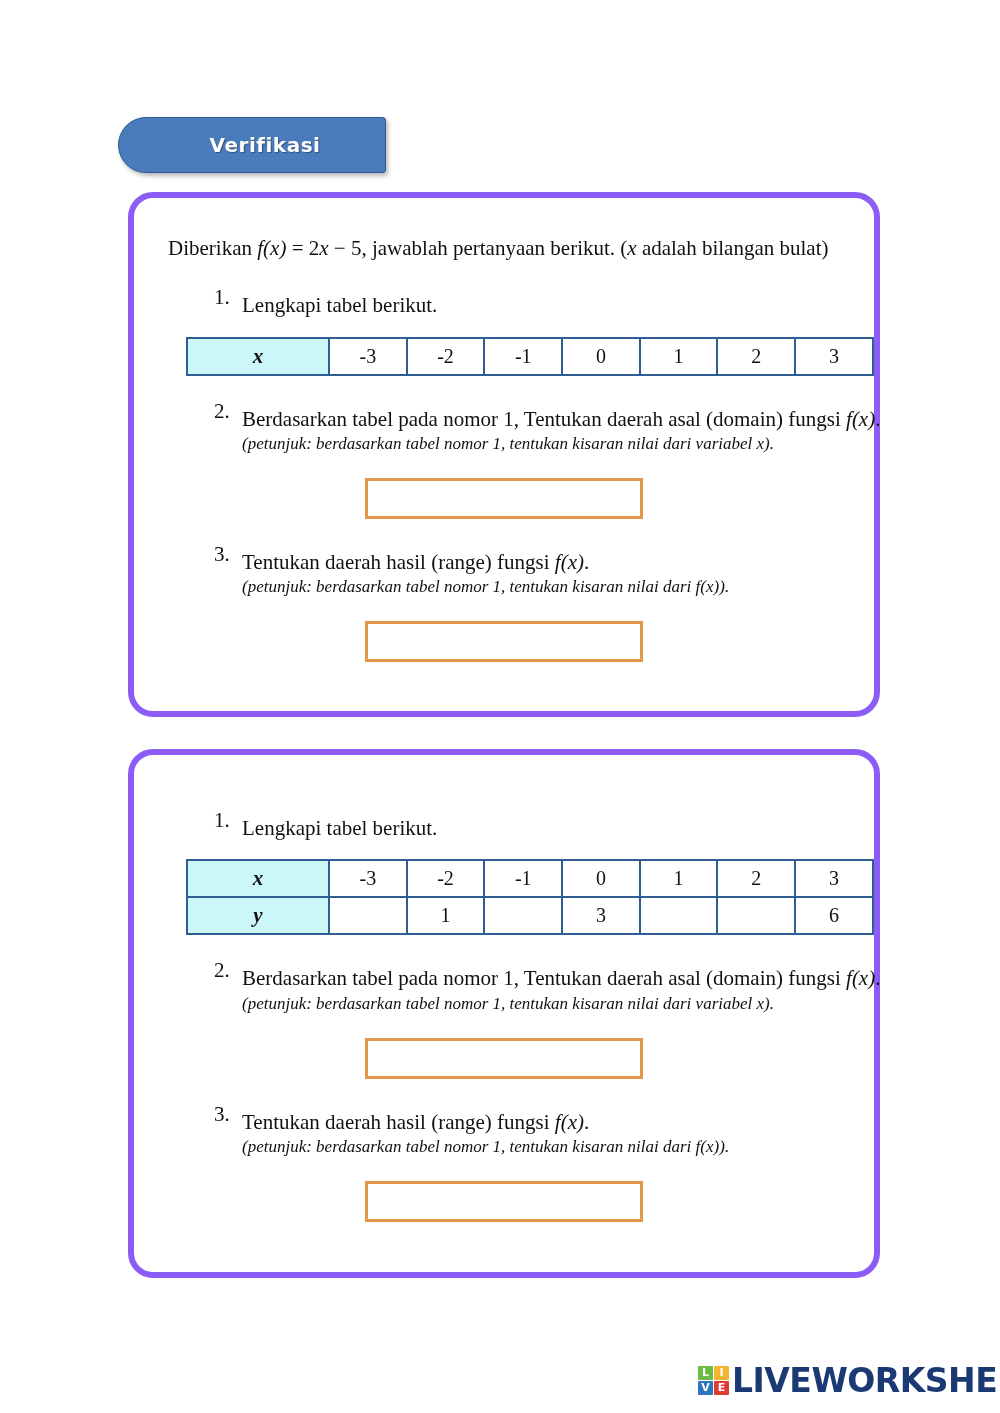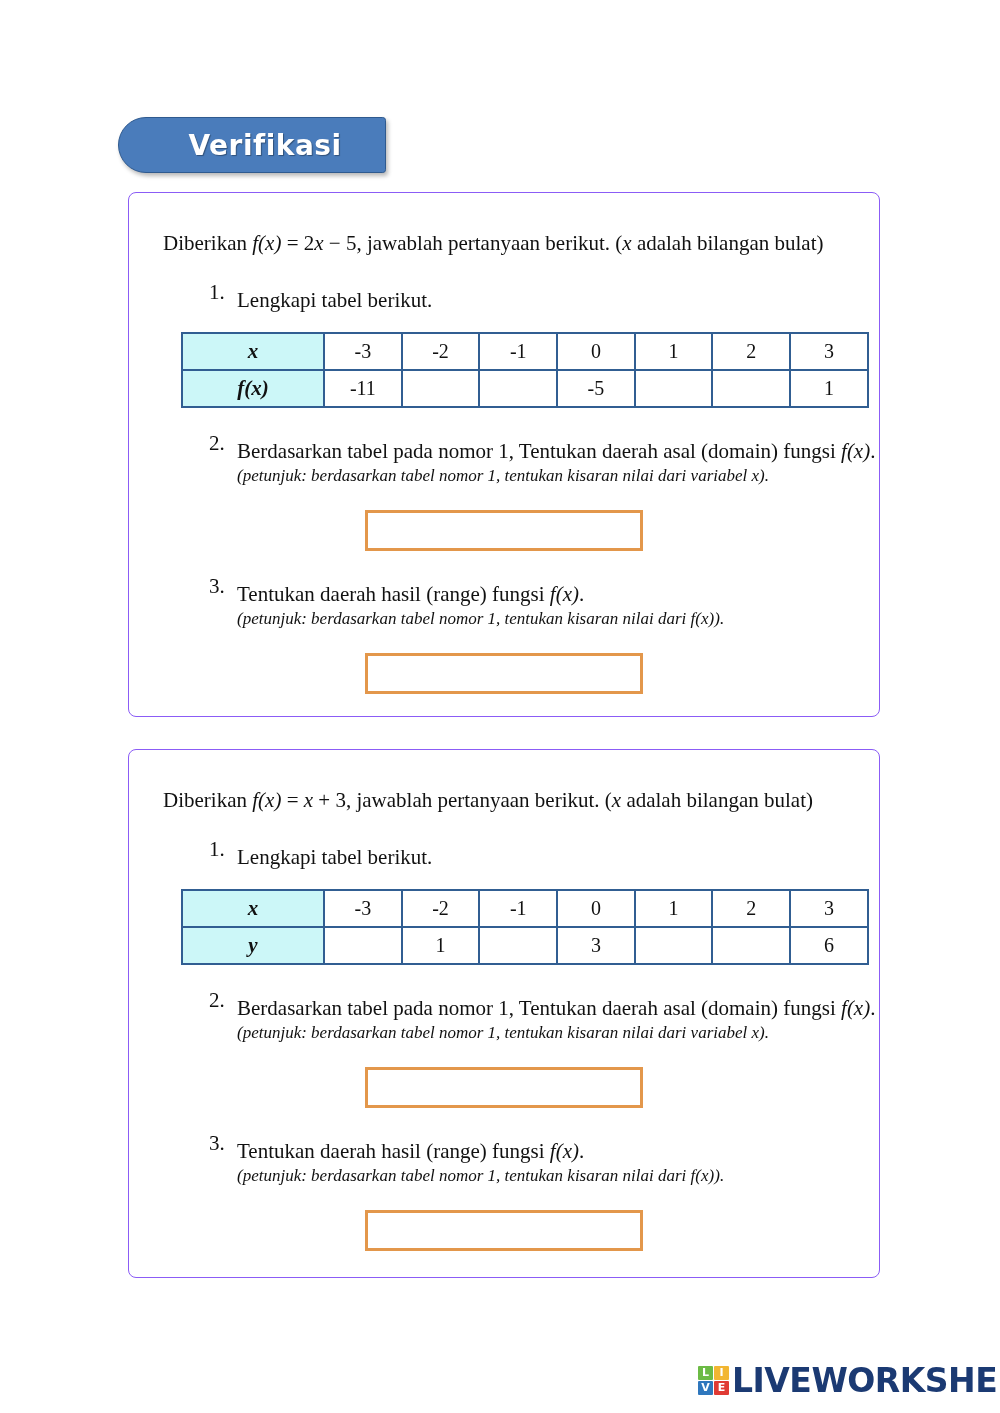"Verifikasi" .banner-label { font-size: 28px -> 20px }
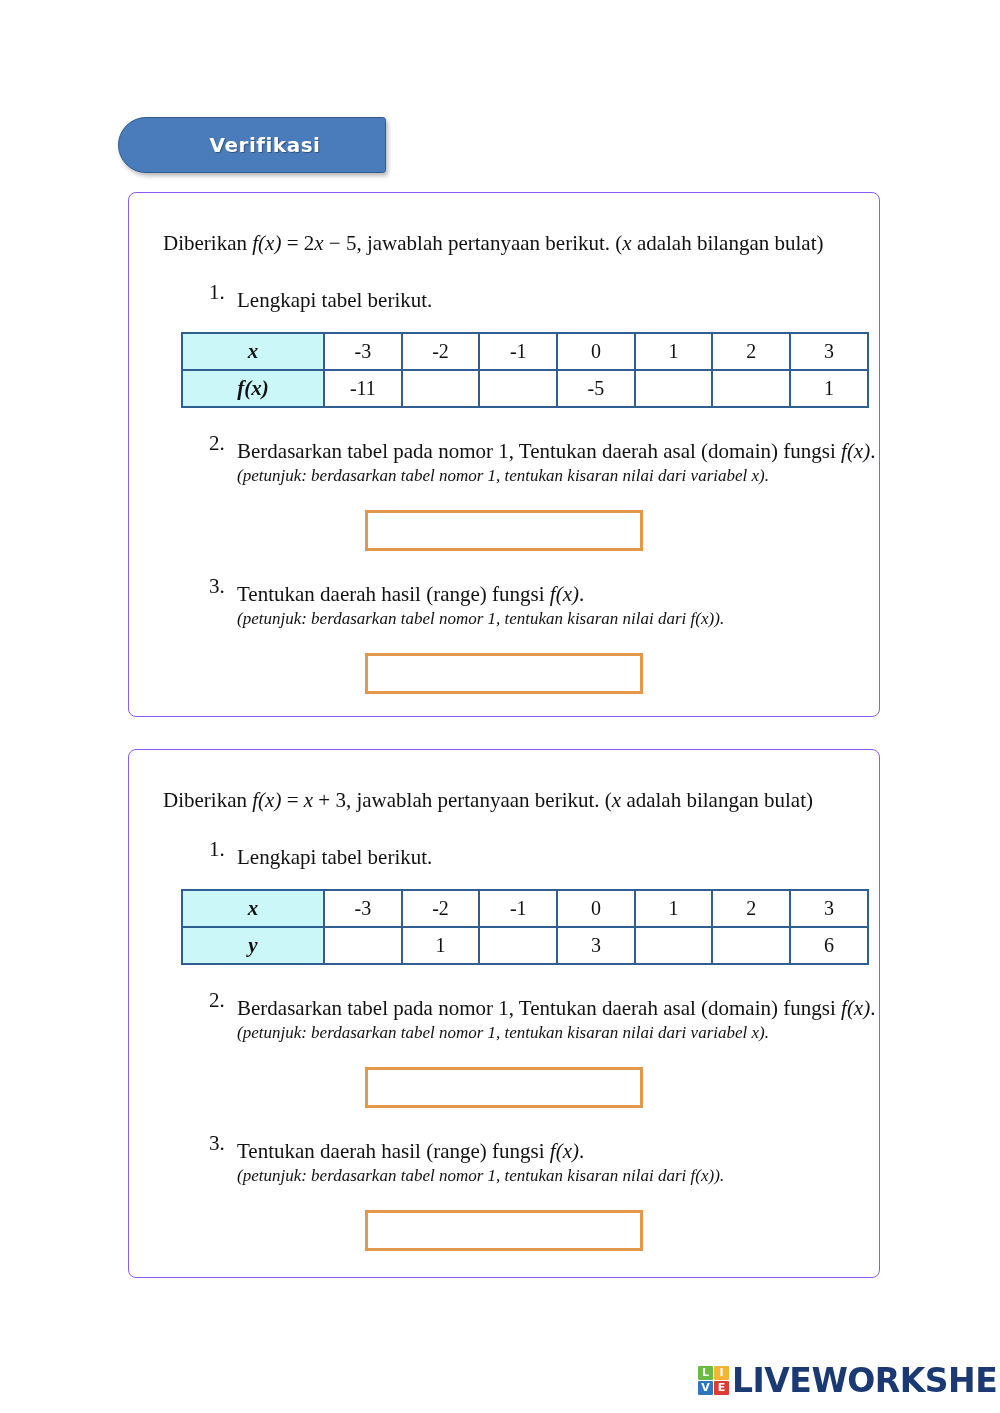"Diberikan f(x) = 2x −" .panel { border: 1px solid #8b5cf6 -> 6px solid #8b5cf6; border-radius: 8px -> 25px }
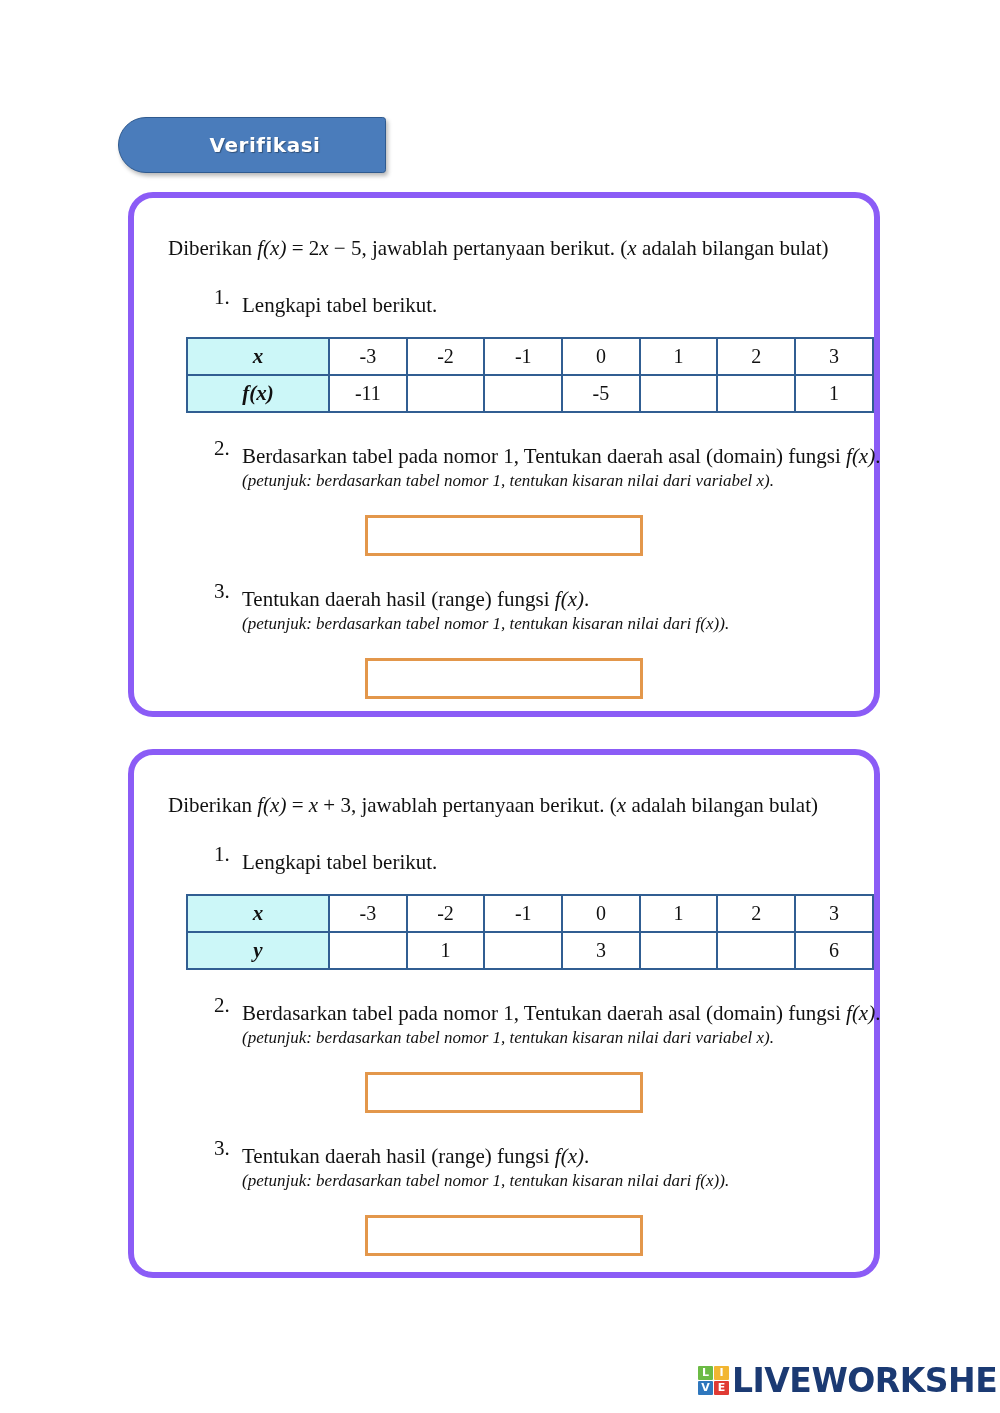"f(x)" tr { html: <tr> <td>f(x)</td> <td>-11</td> <td></td> <td></td> <td>-5</td> <td></td> <td></td> <td>1</td> </tr> -> none }
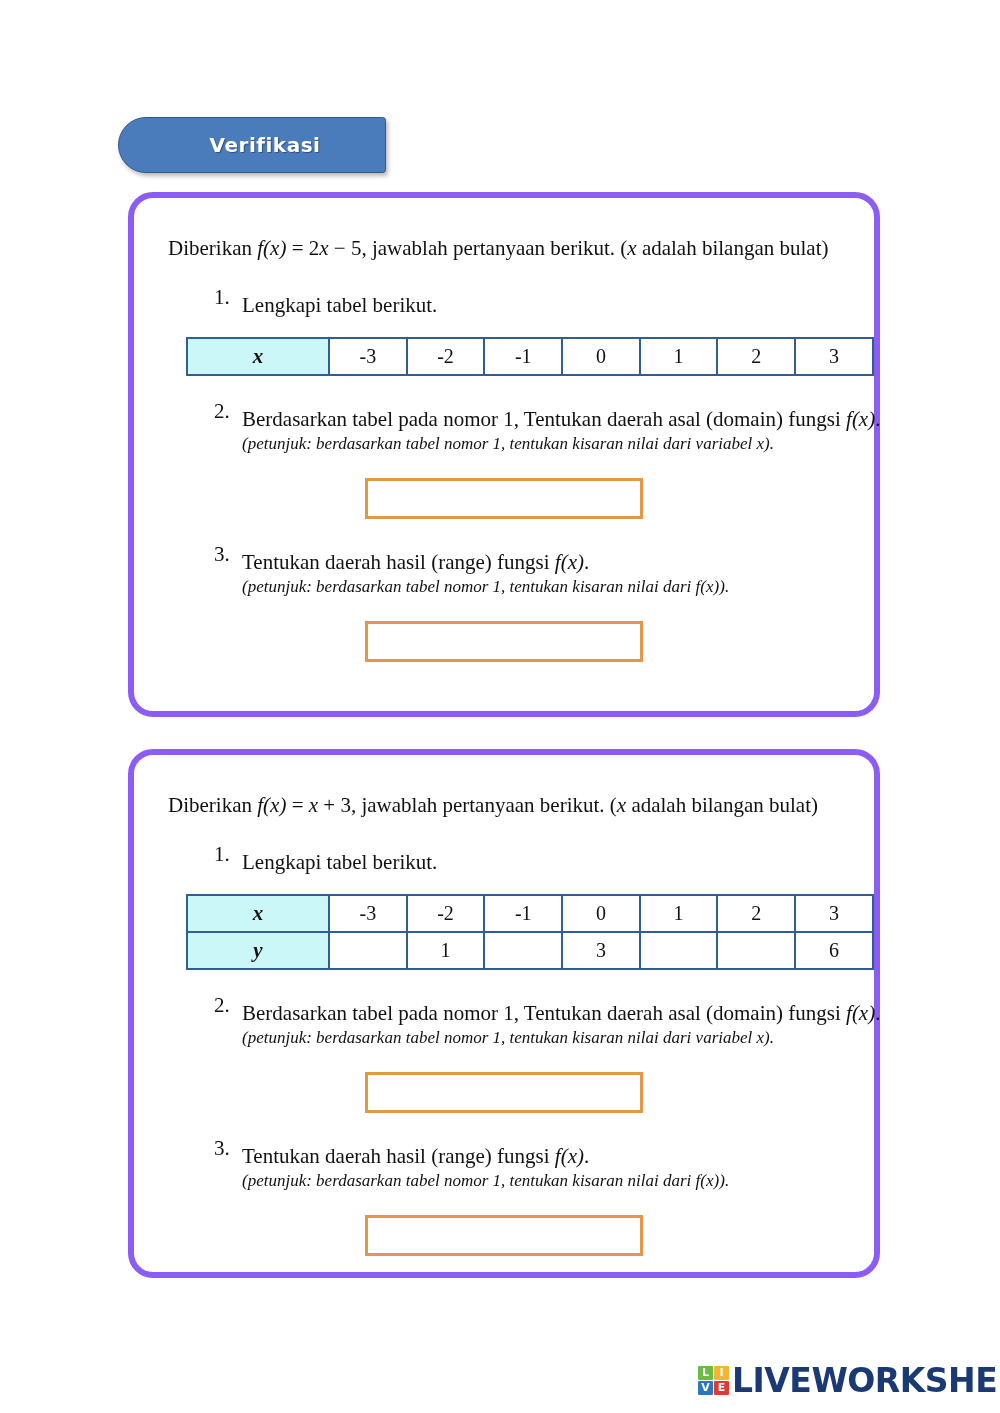"Diberikan f(x) = x +" p.intro { html: <p><span>Diberikan </span><span>f</span><span>(x)</span><span> = </span><span>x</span><span> + 3, jawablah pertanyaan berikut. (</span><span>x</span><span> adalah bilangan bulat)</span></p> -> none }
